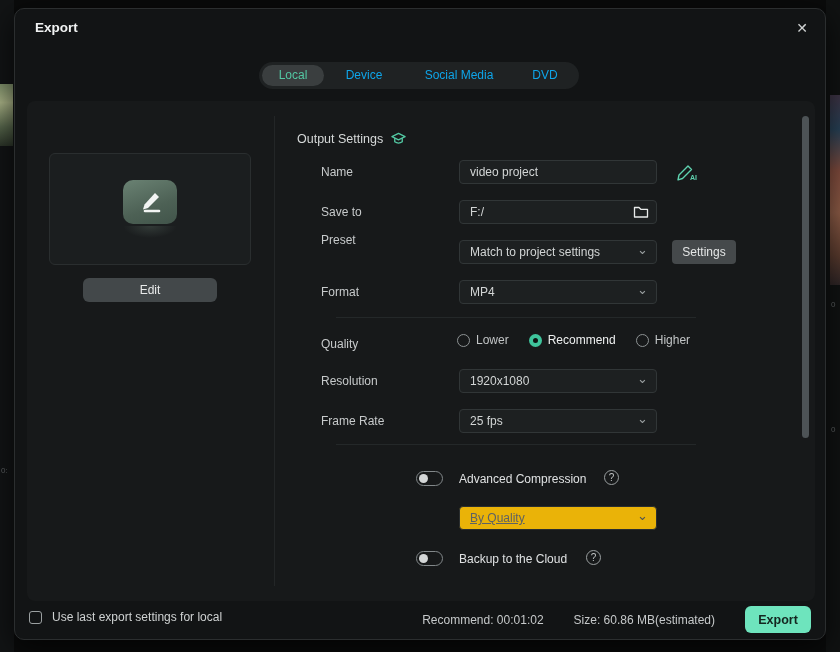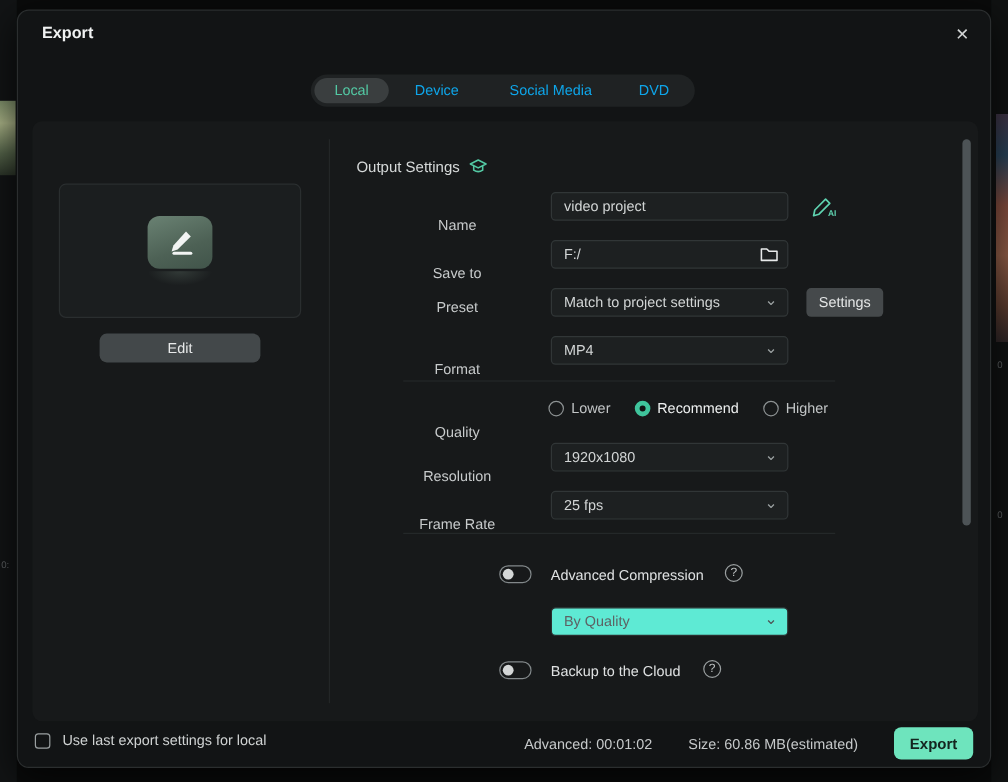"Name" .rlabel { margin-top: 16px -> none; text-align: center -> left }
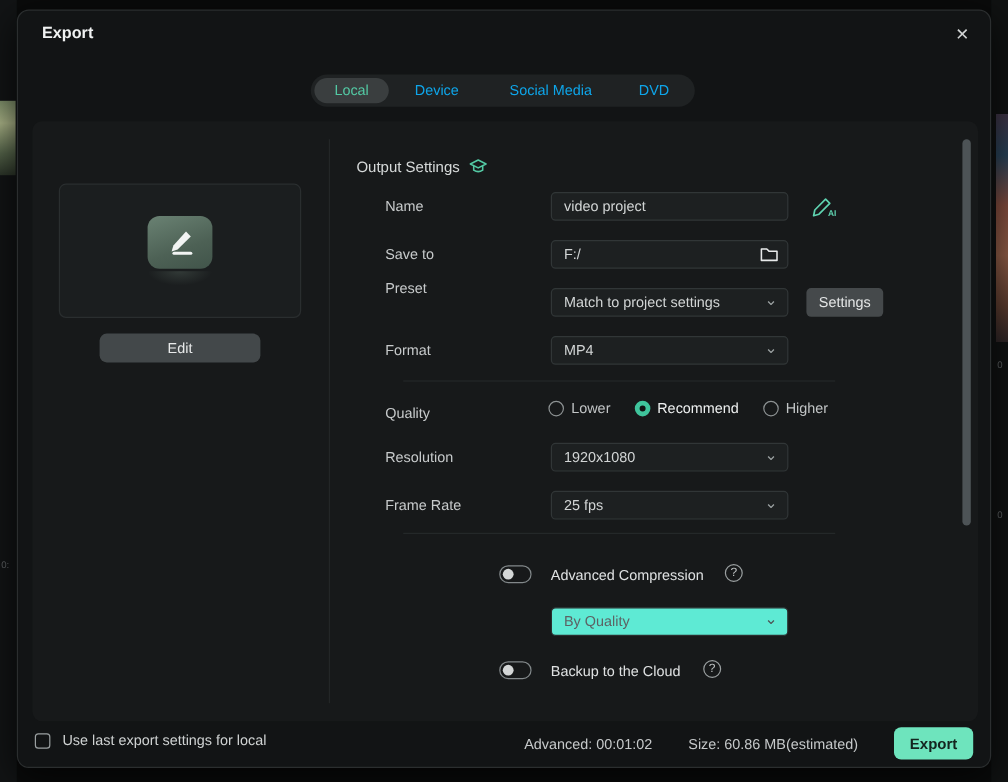"By Quality" .field.disabled { background: #5eead4 -> #eab308; text-decoration: none -> underline }
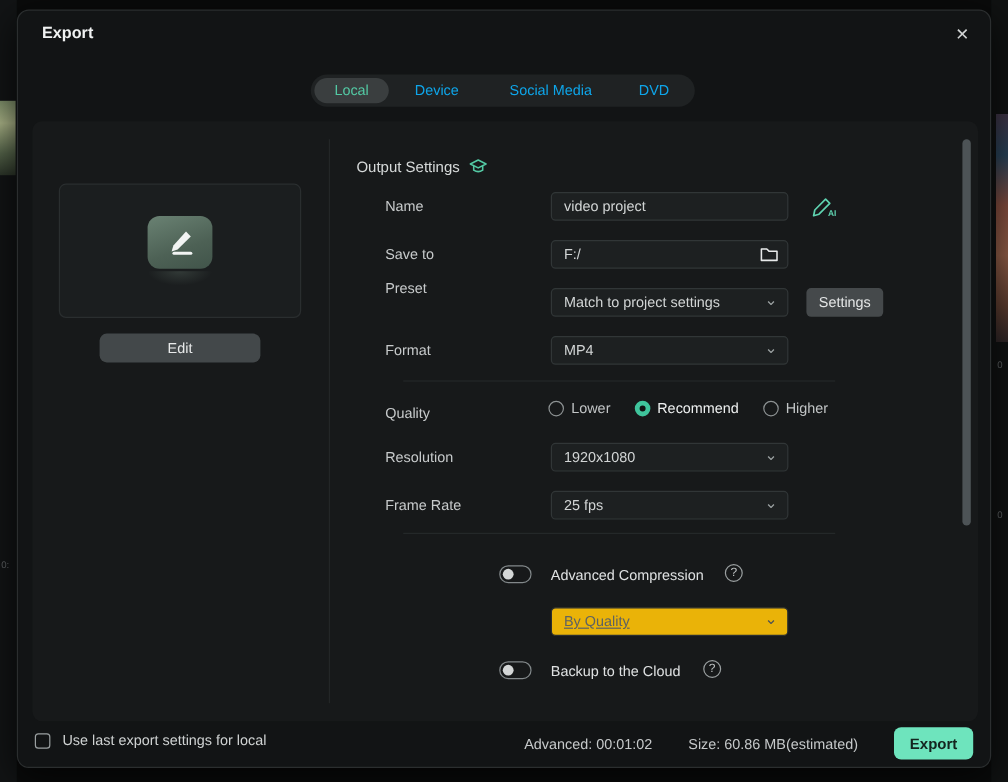"Advanced:" span { text: Advanced -> Recommend }
